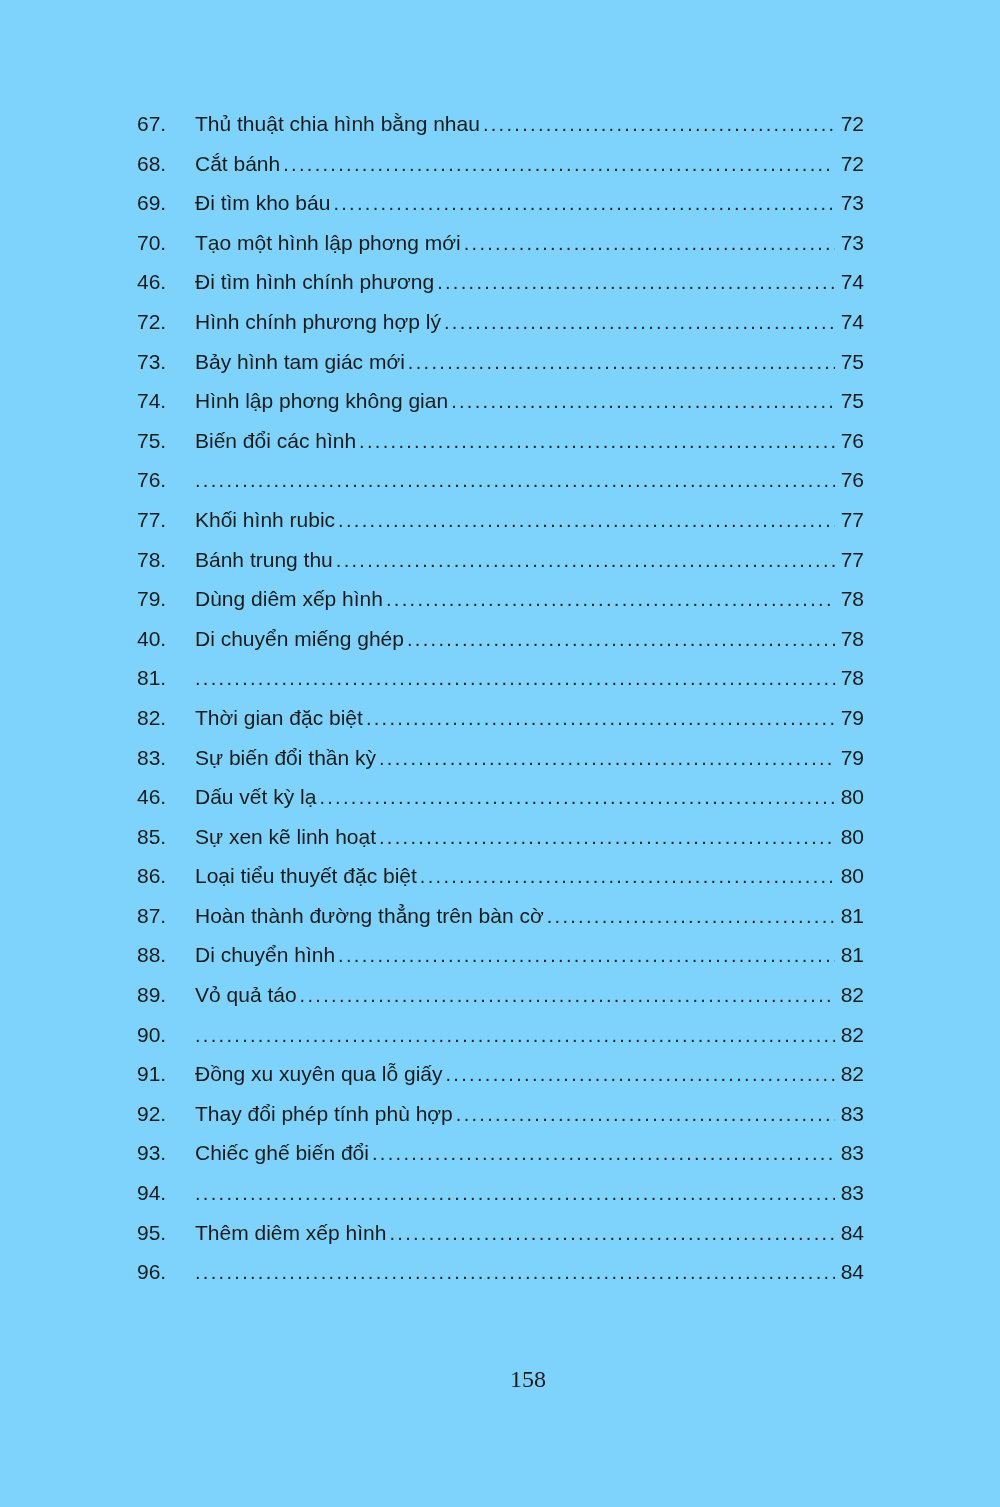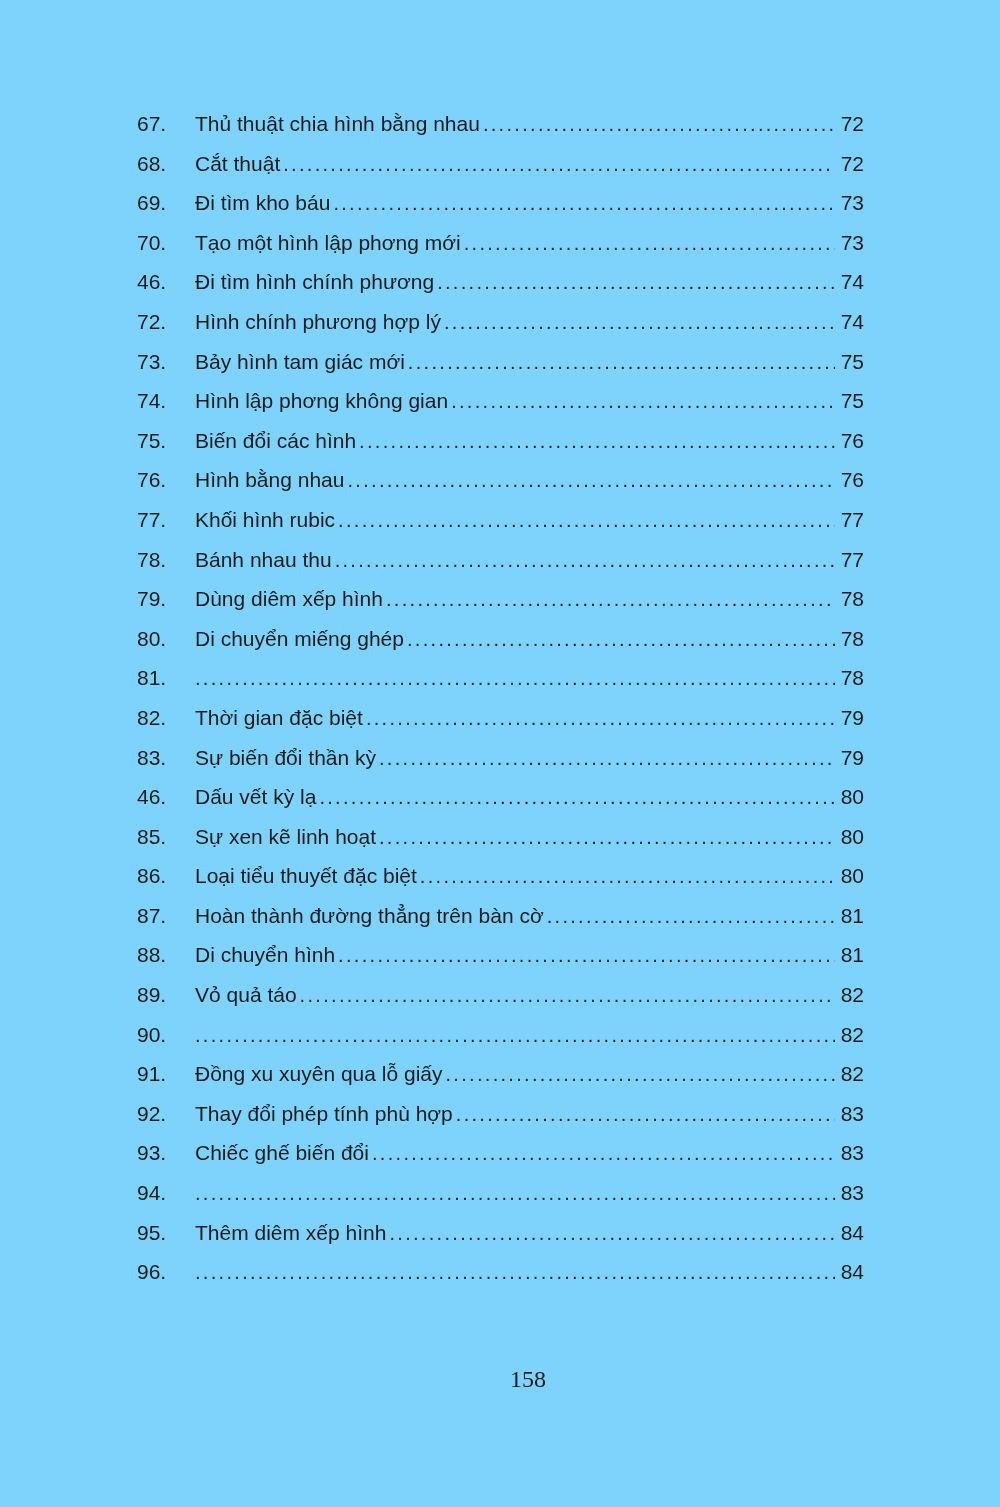"Cắt thuật" span.toc-title { text: thuật -> bánh }
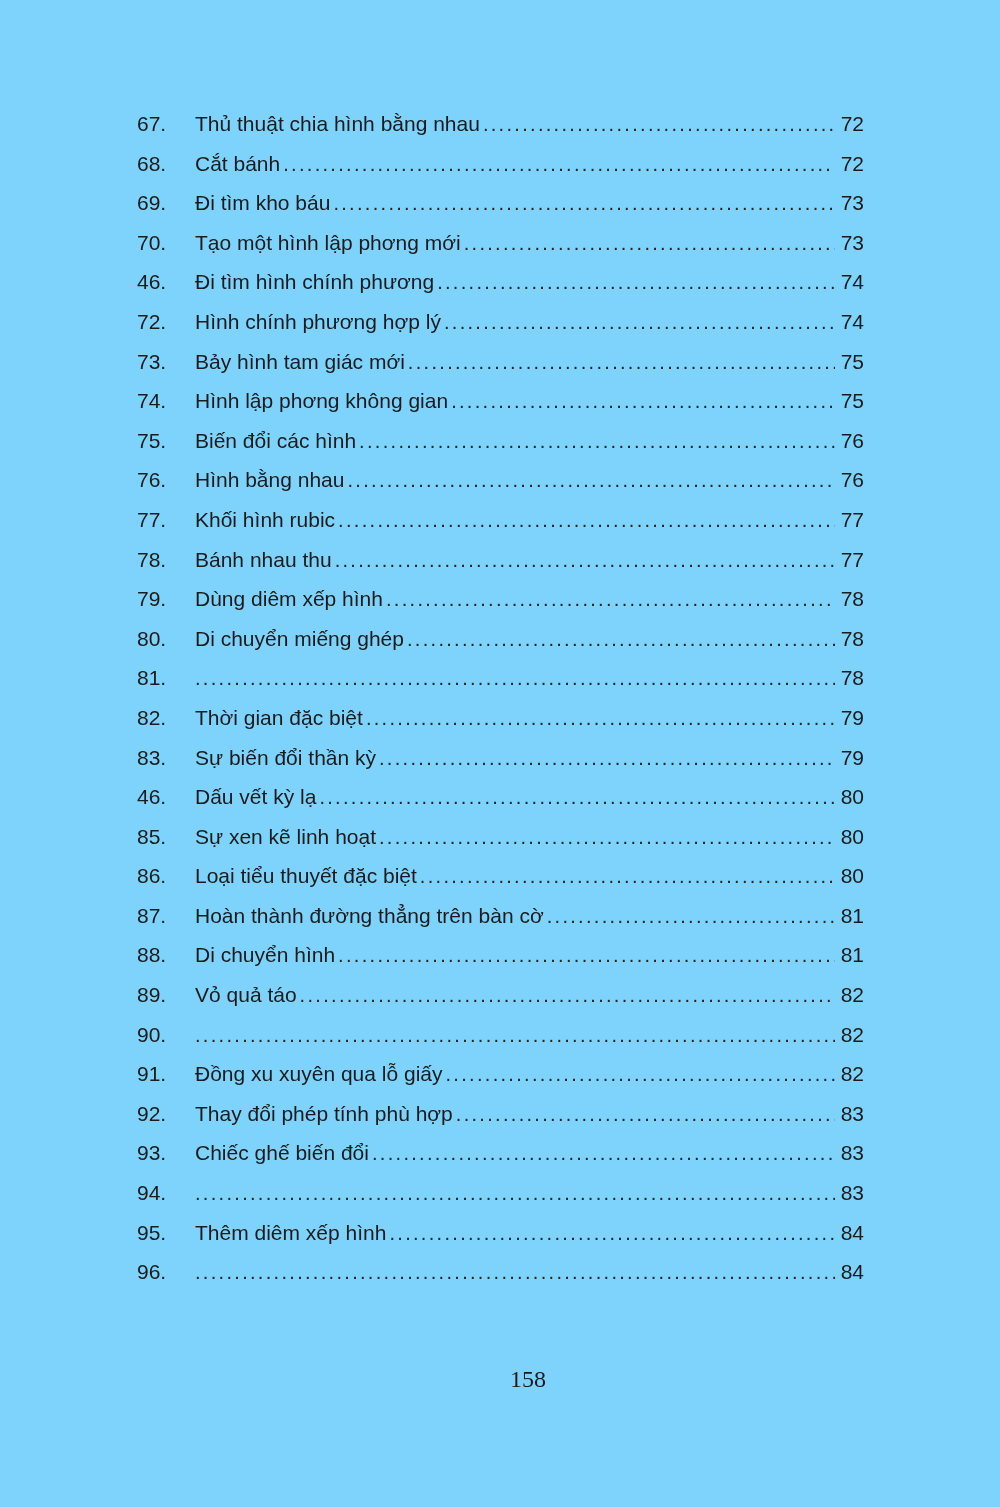"Hình bằng nhau" span.toc-title { html: <span>Hình bằng nhau</span> -> none }
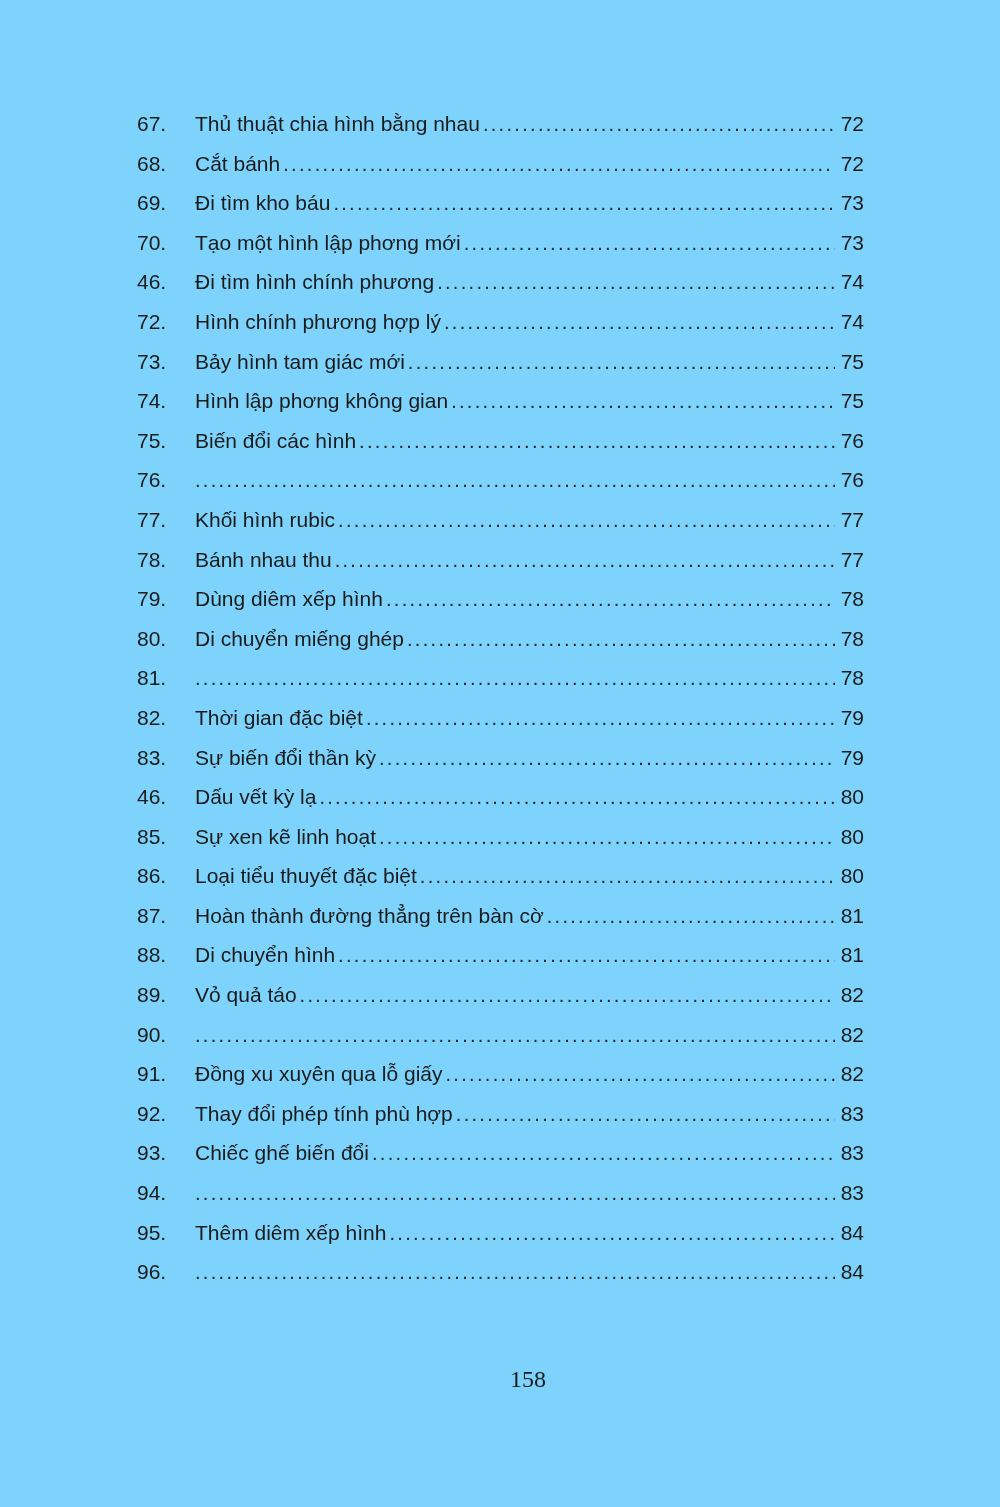"Bánh nhau thu" span.toc-title { text: nhau -> trung }
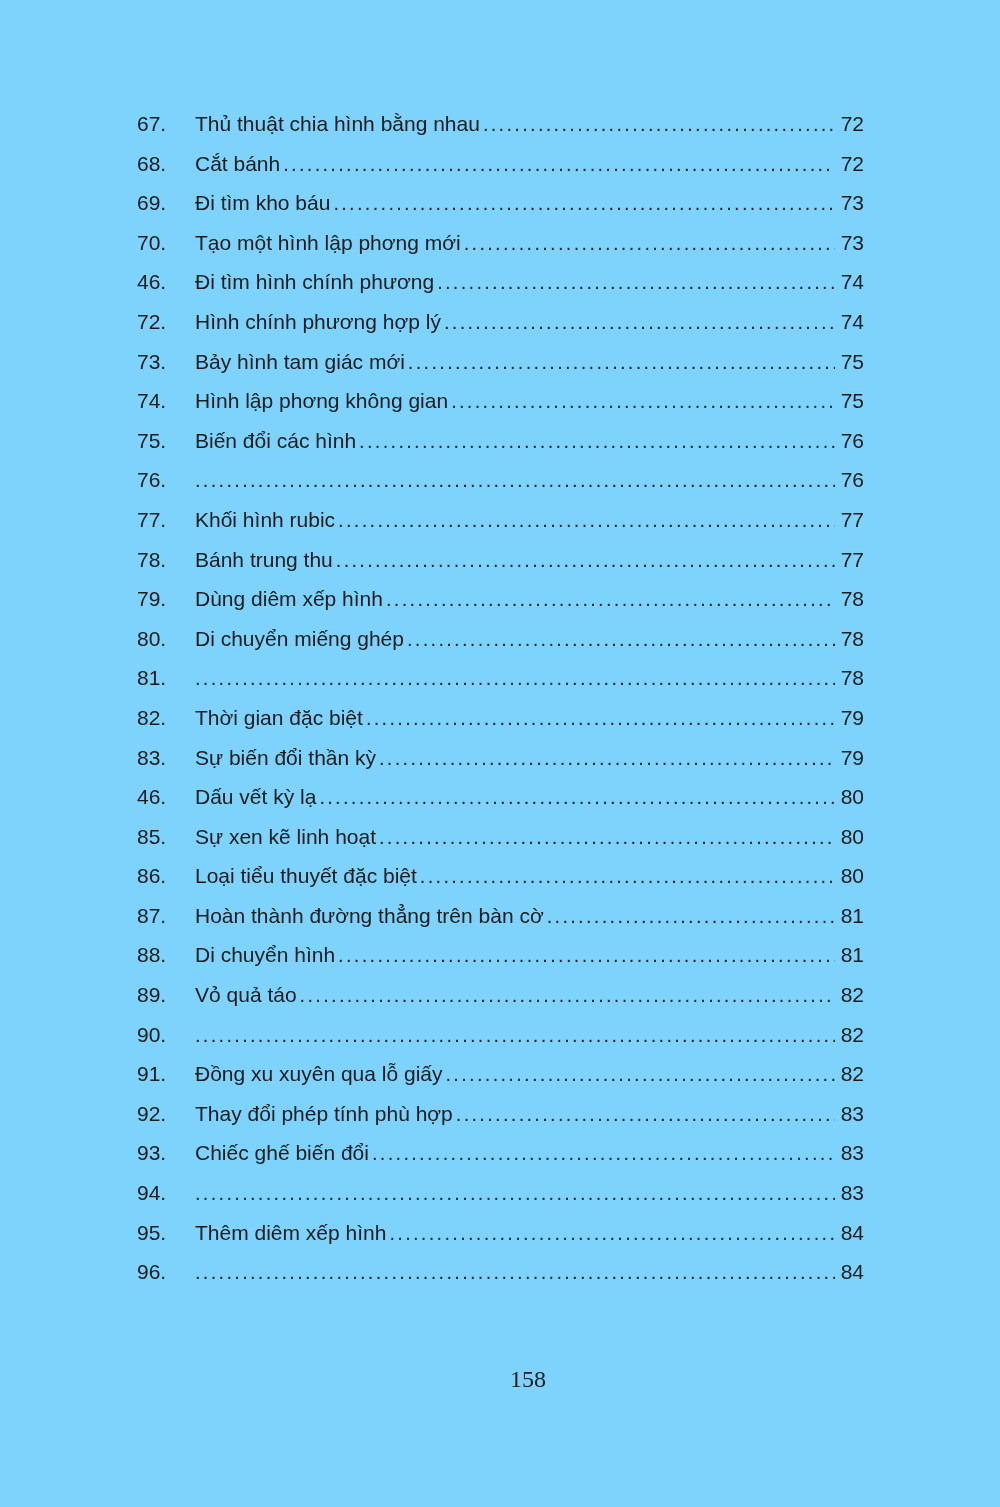"80." span.toc-num { text: 80 -> 40 }
